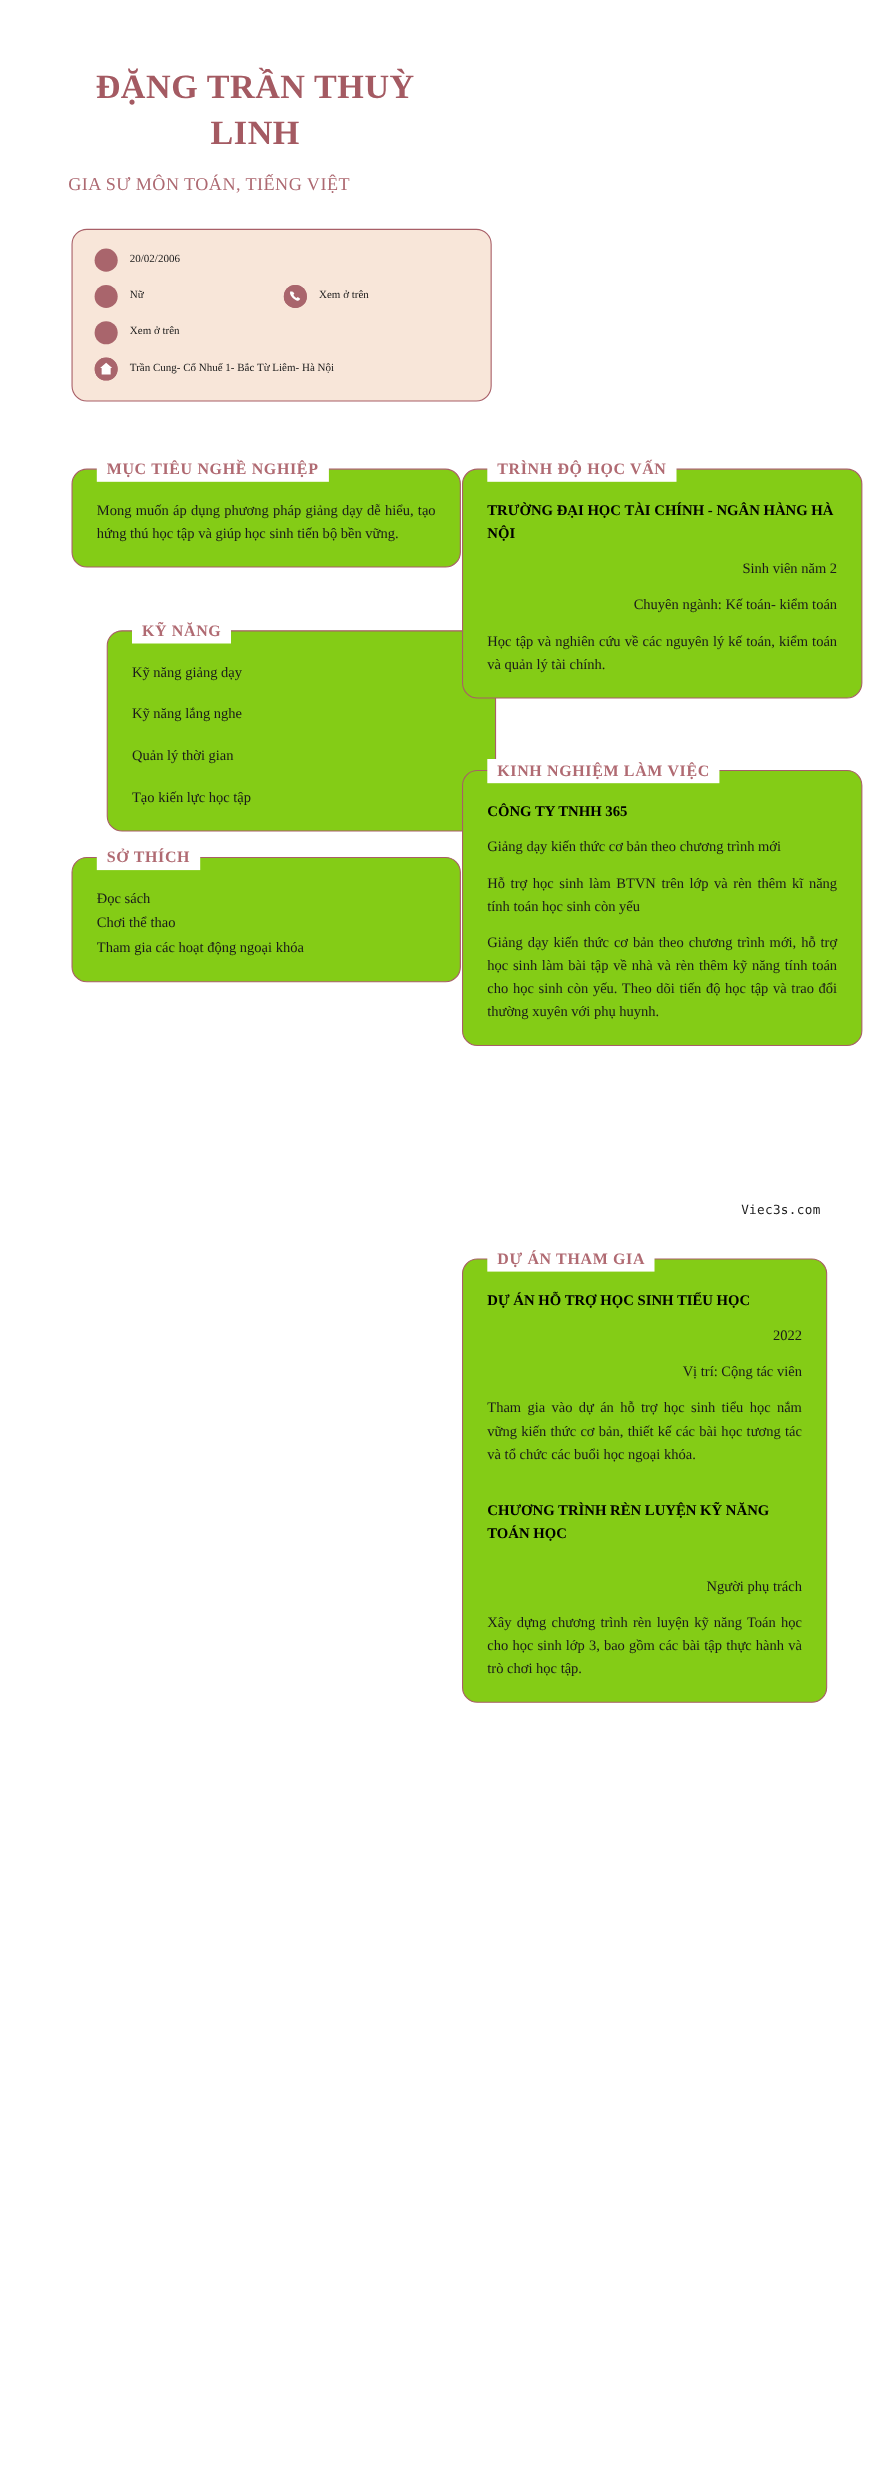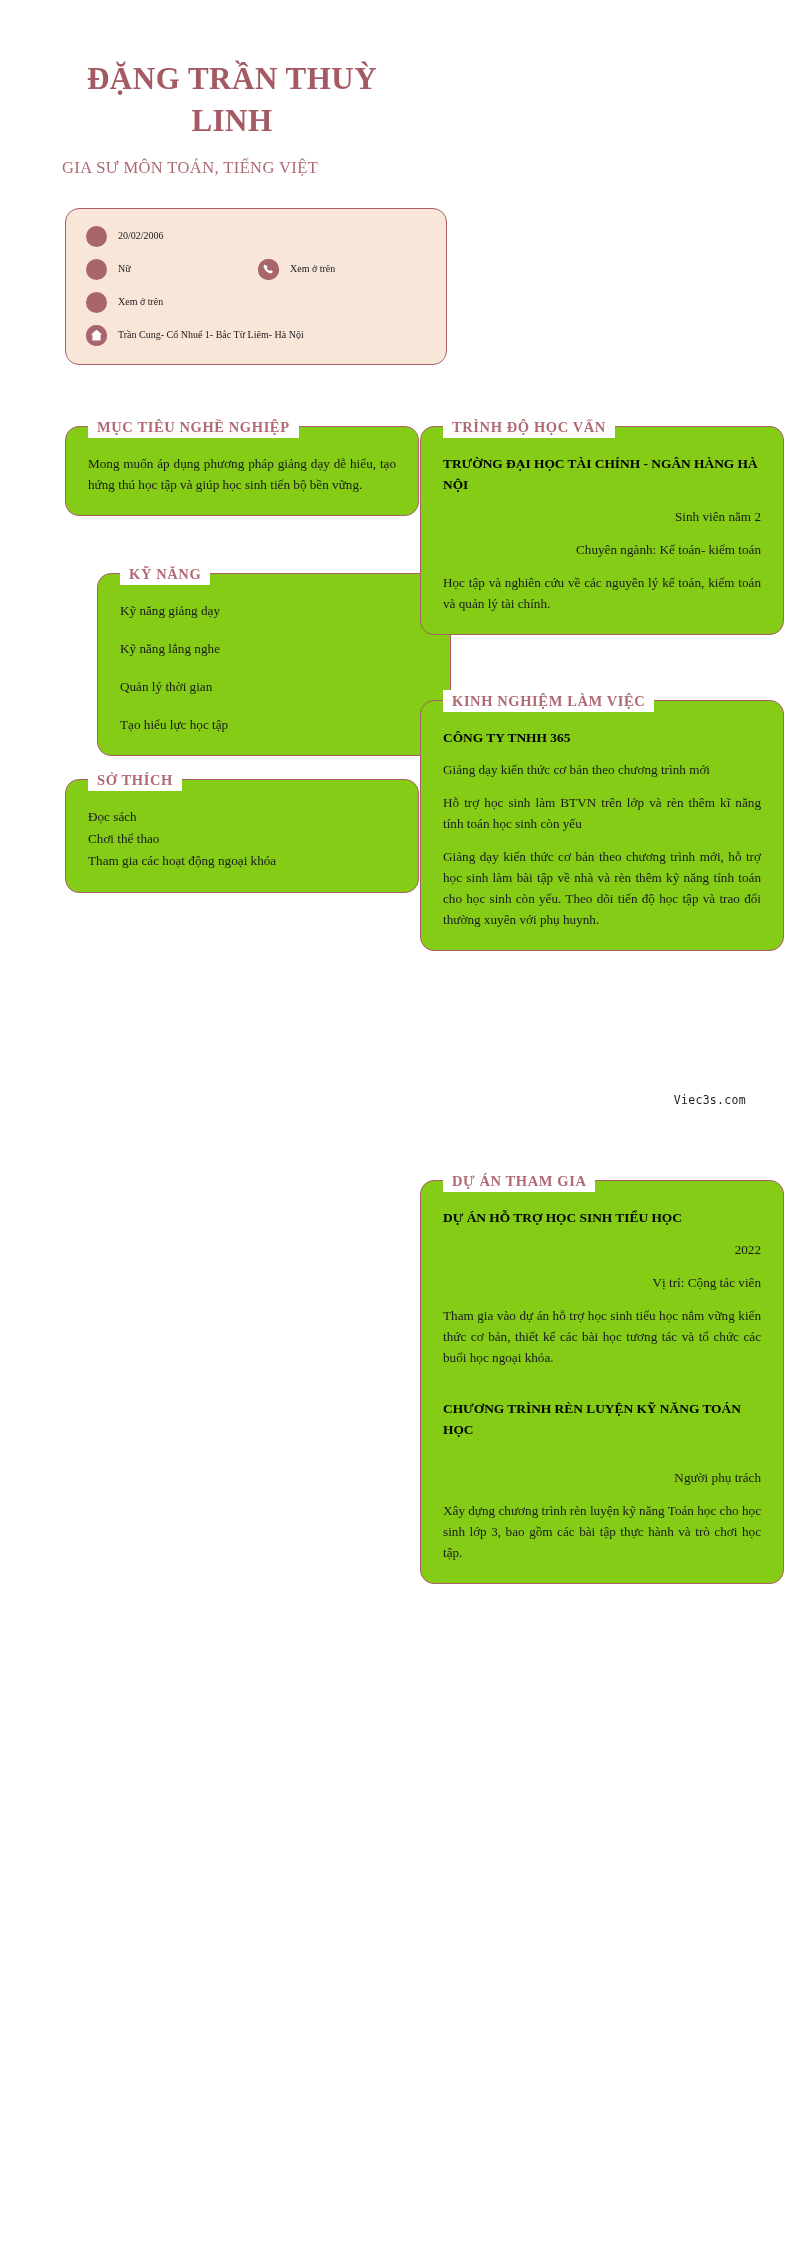"Tạo hiểu lực học tập" div.list-item { text: hiểu -> kiến }
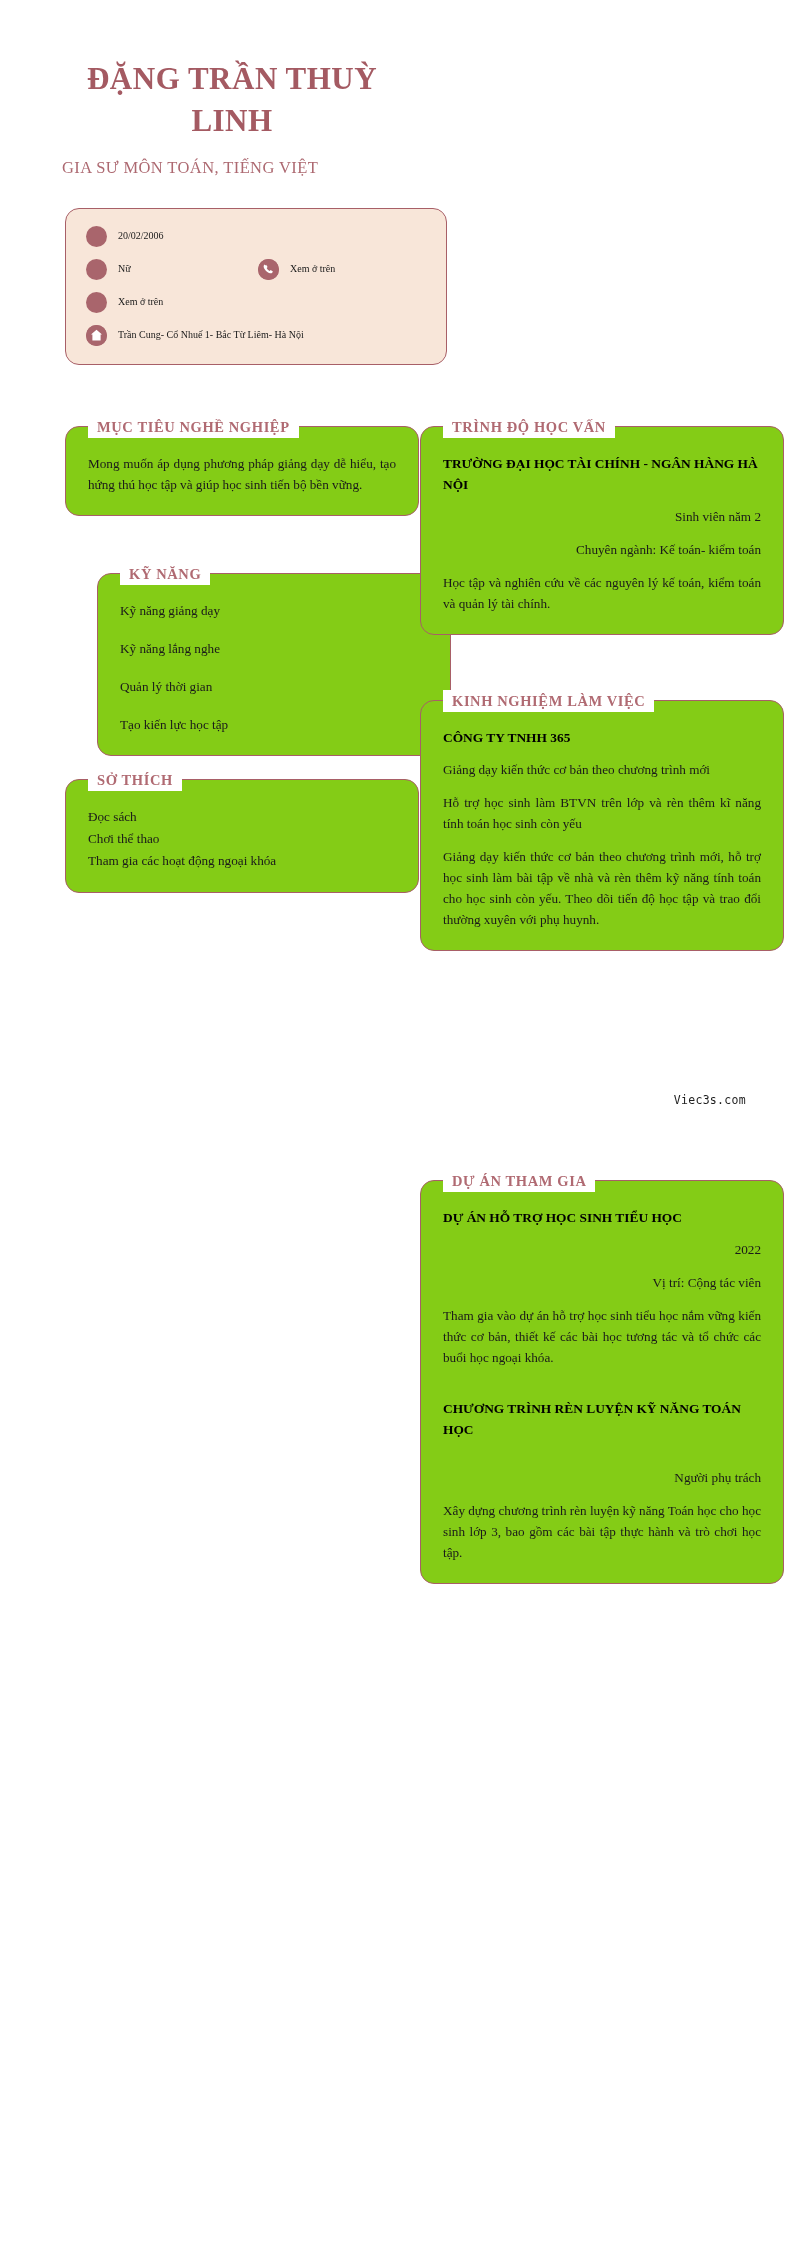"DỰ ÁN THAM GIA" #sec-projects { top: 1180px -> 1144px; width: 364px -> 332px }
